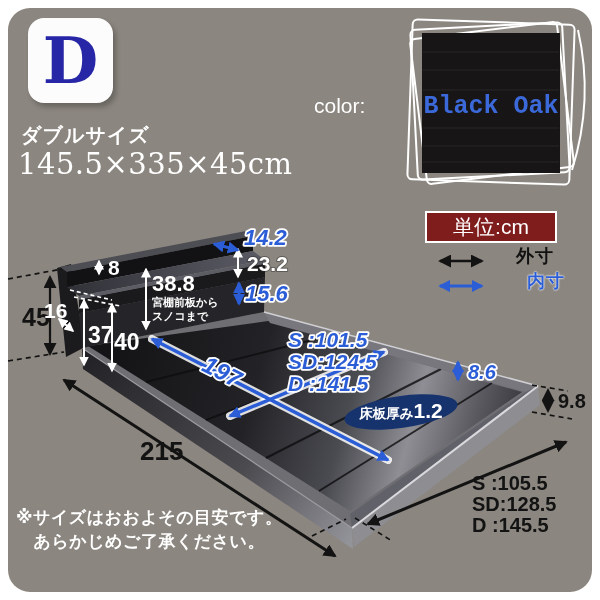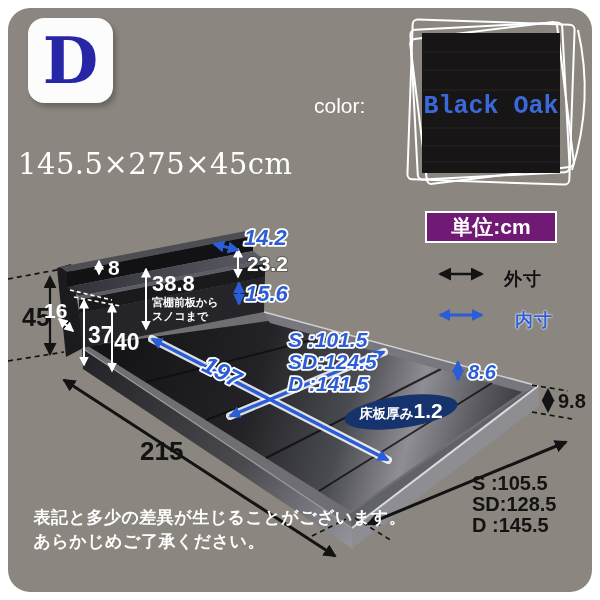"ダブルサイズ" div.size-name { html: none -> <div>ダブルサイズ</div> }
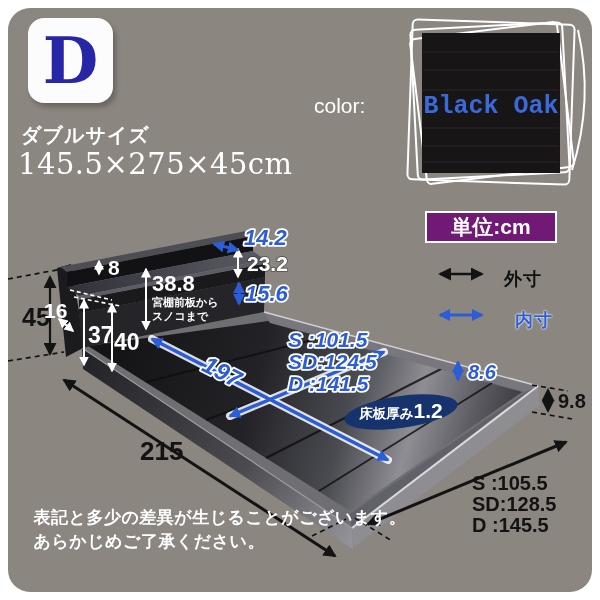"145.5×275×45cm" div.size-dims { text: 275 -> 335 }
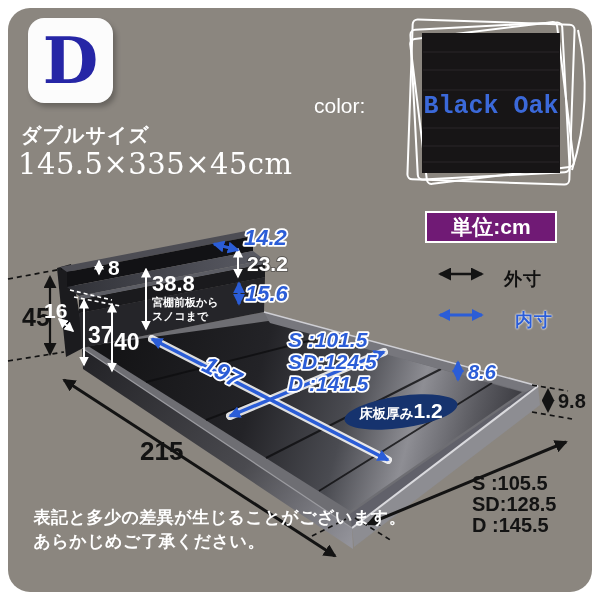"単位:cm" .unit-box { background: #701a75 -> #7f1d1d; font-weight: bold -> normal }
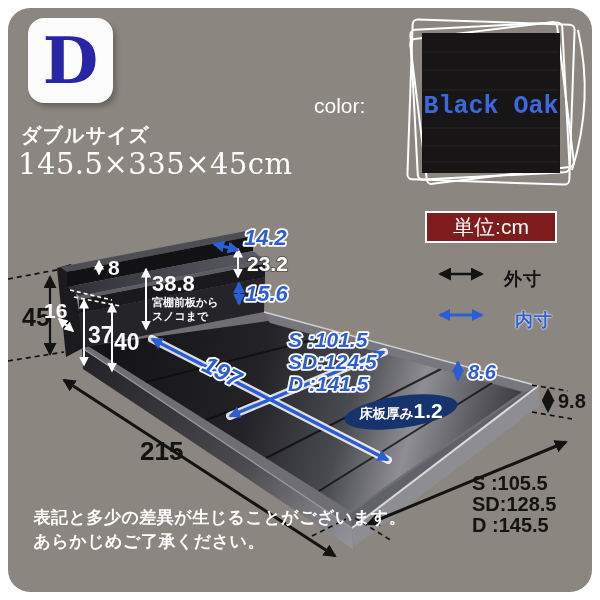"外寸" .lg-row { align-items: flex-start -> flex-end; gap: 12px -> 24px; margin-top: 24px -> 8px }
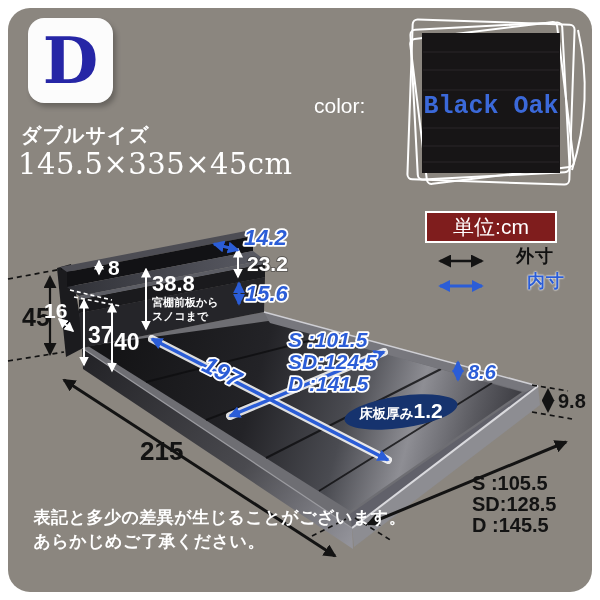"※サイズはおおよその目安です。" div { html: none -> <div>※サイズはおおよその目安です。</div> }
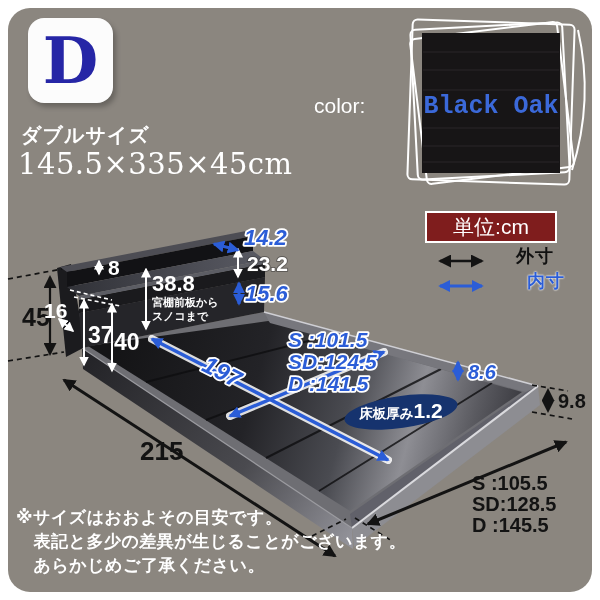"表記と多少の差異が生じることがございます。" div { html: <div> 表記と多少の差異が生じることがございます。</div> -> none }
